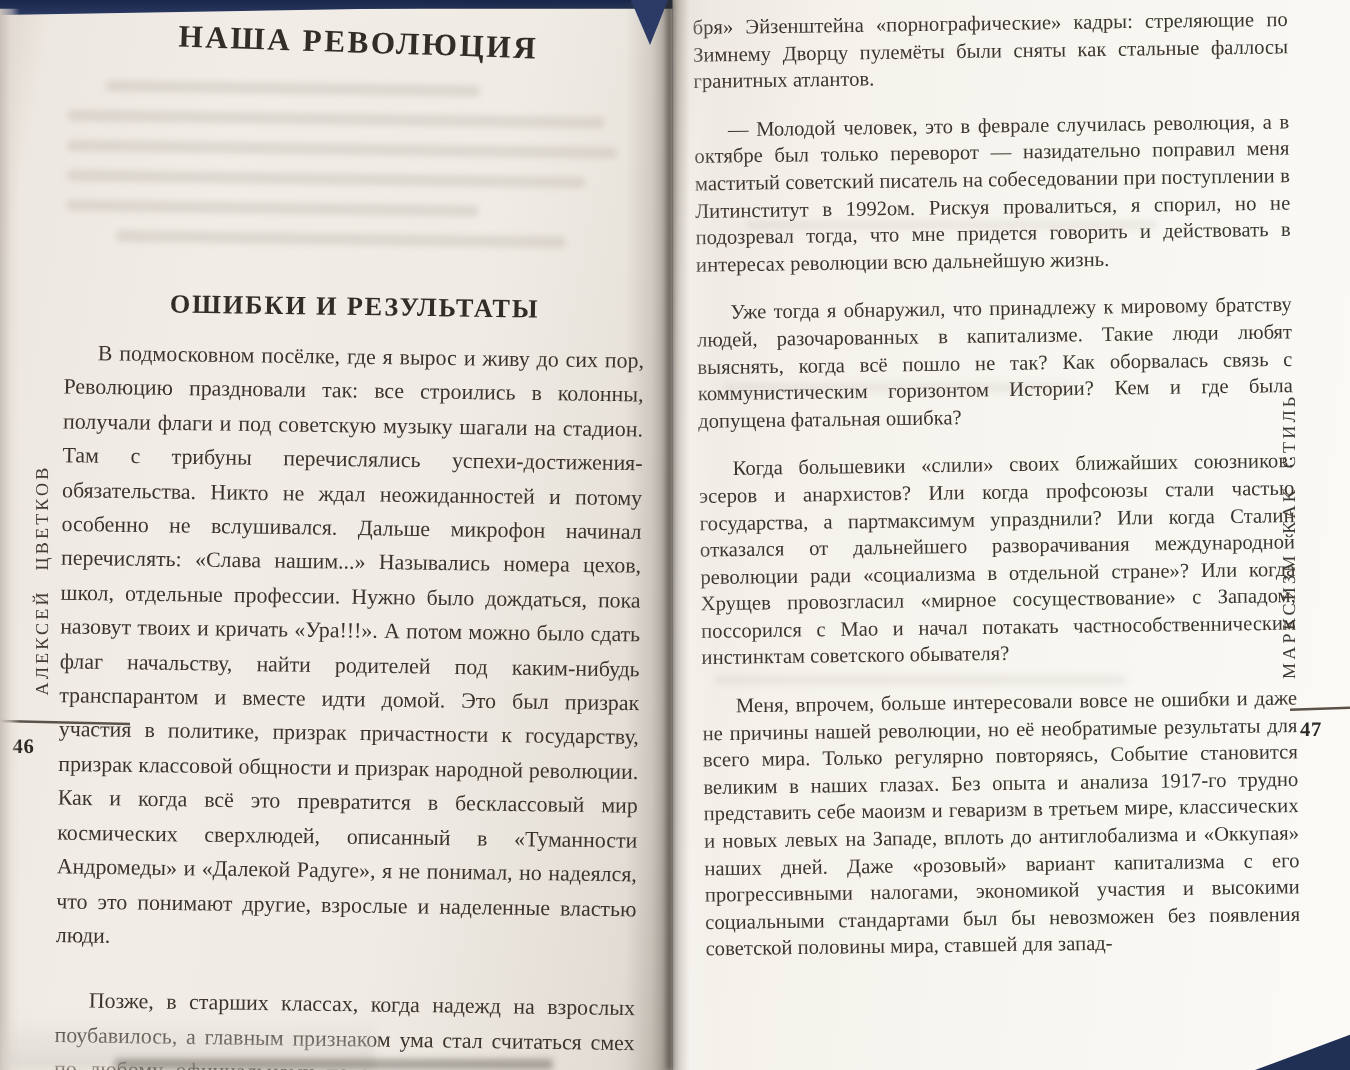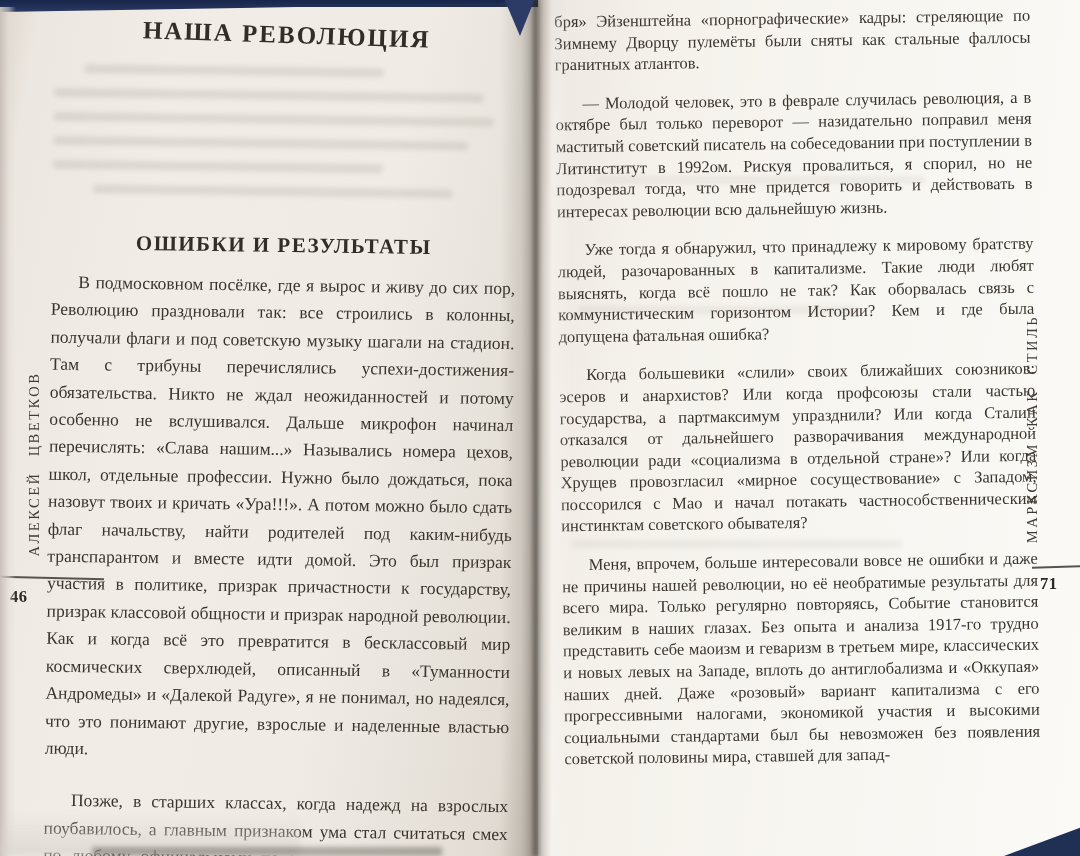"71" div.pagenum { text: 71 -> 47 }
